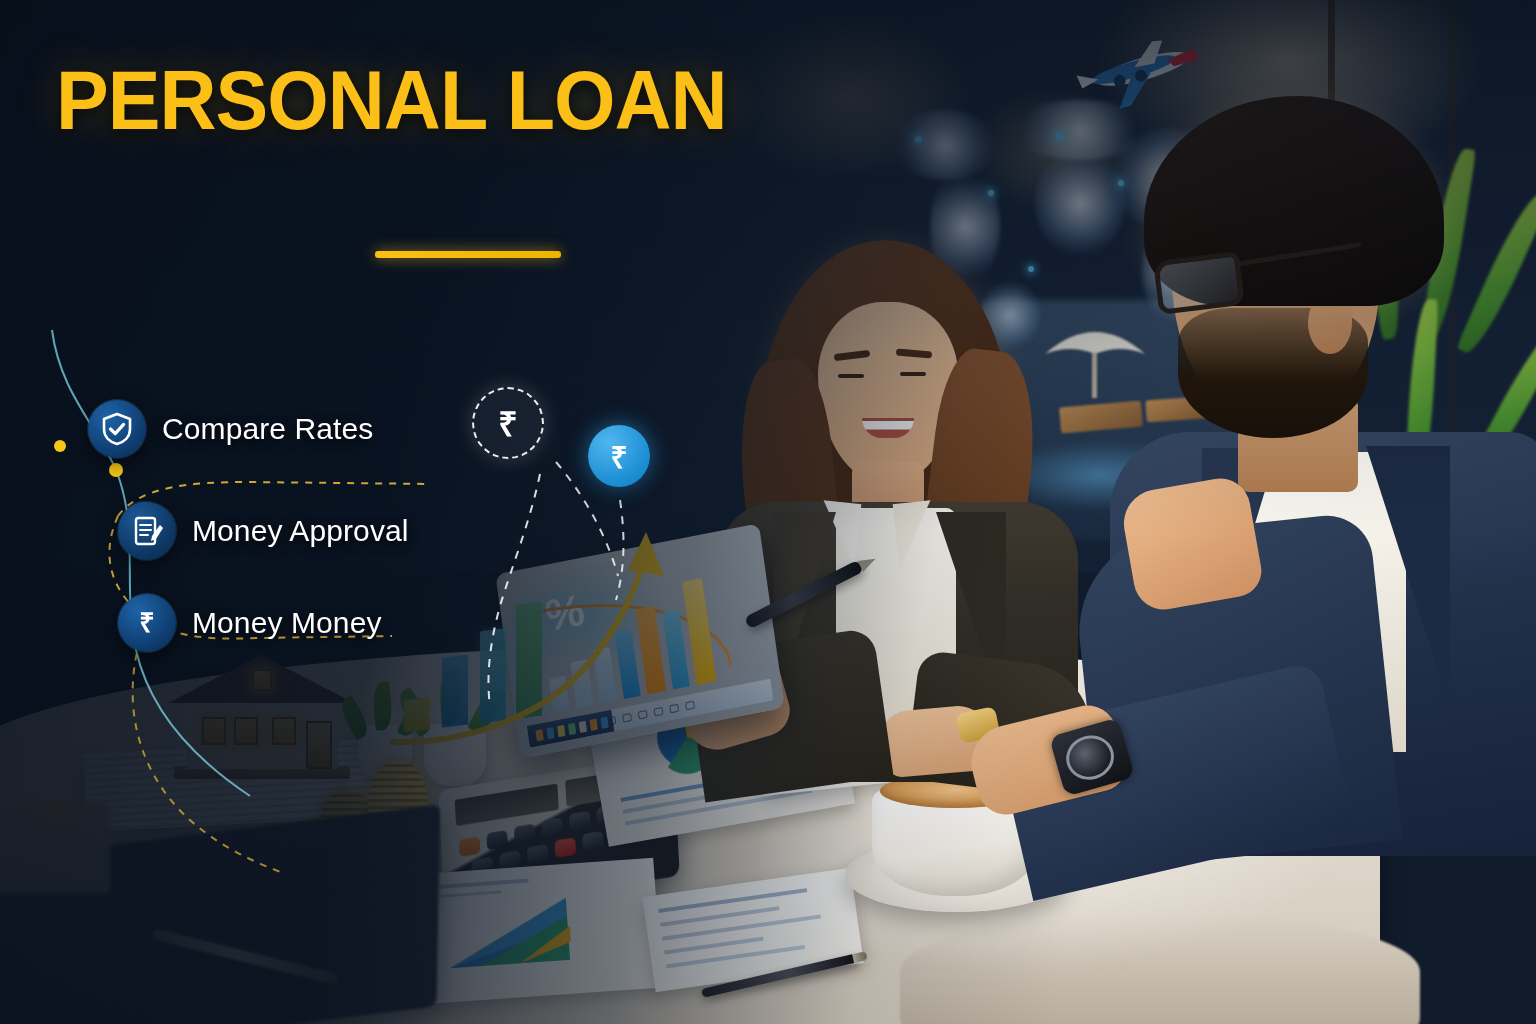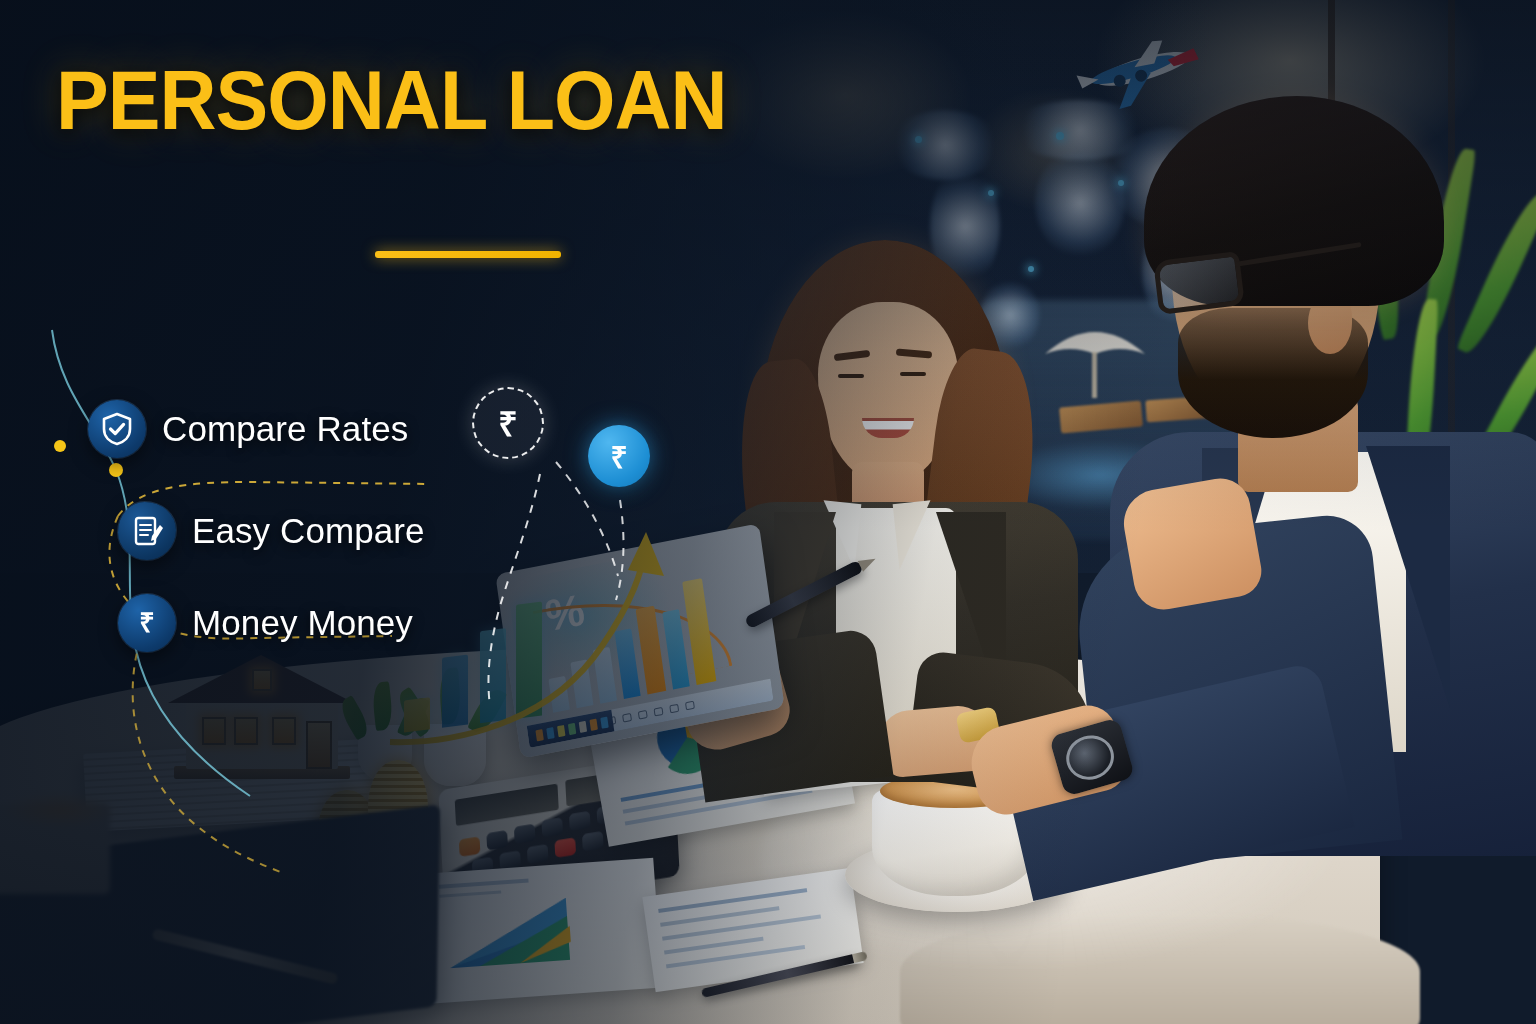"Compare Rates" .feat-label { font-size: 35px -> 30px }
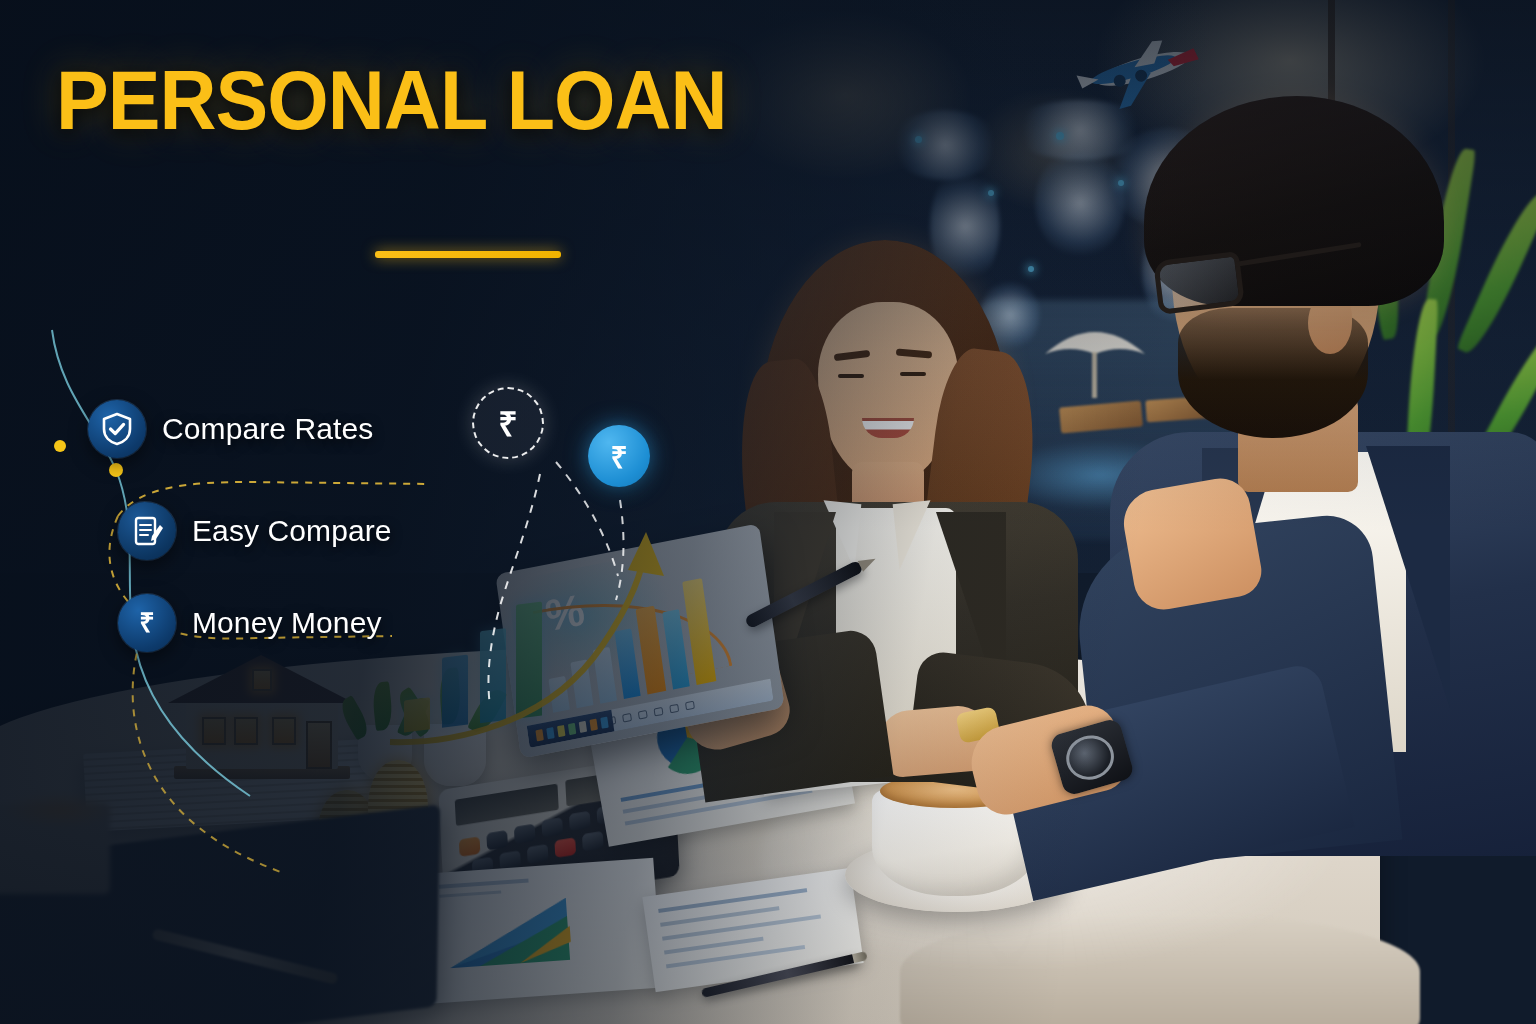"Easy Compare" div.feat-label { text: Easy Compare -> Money Approval }
